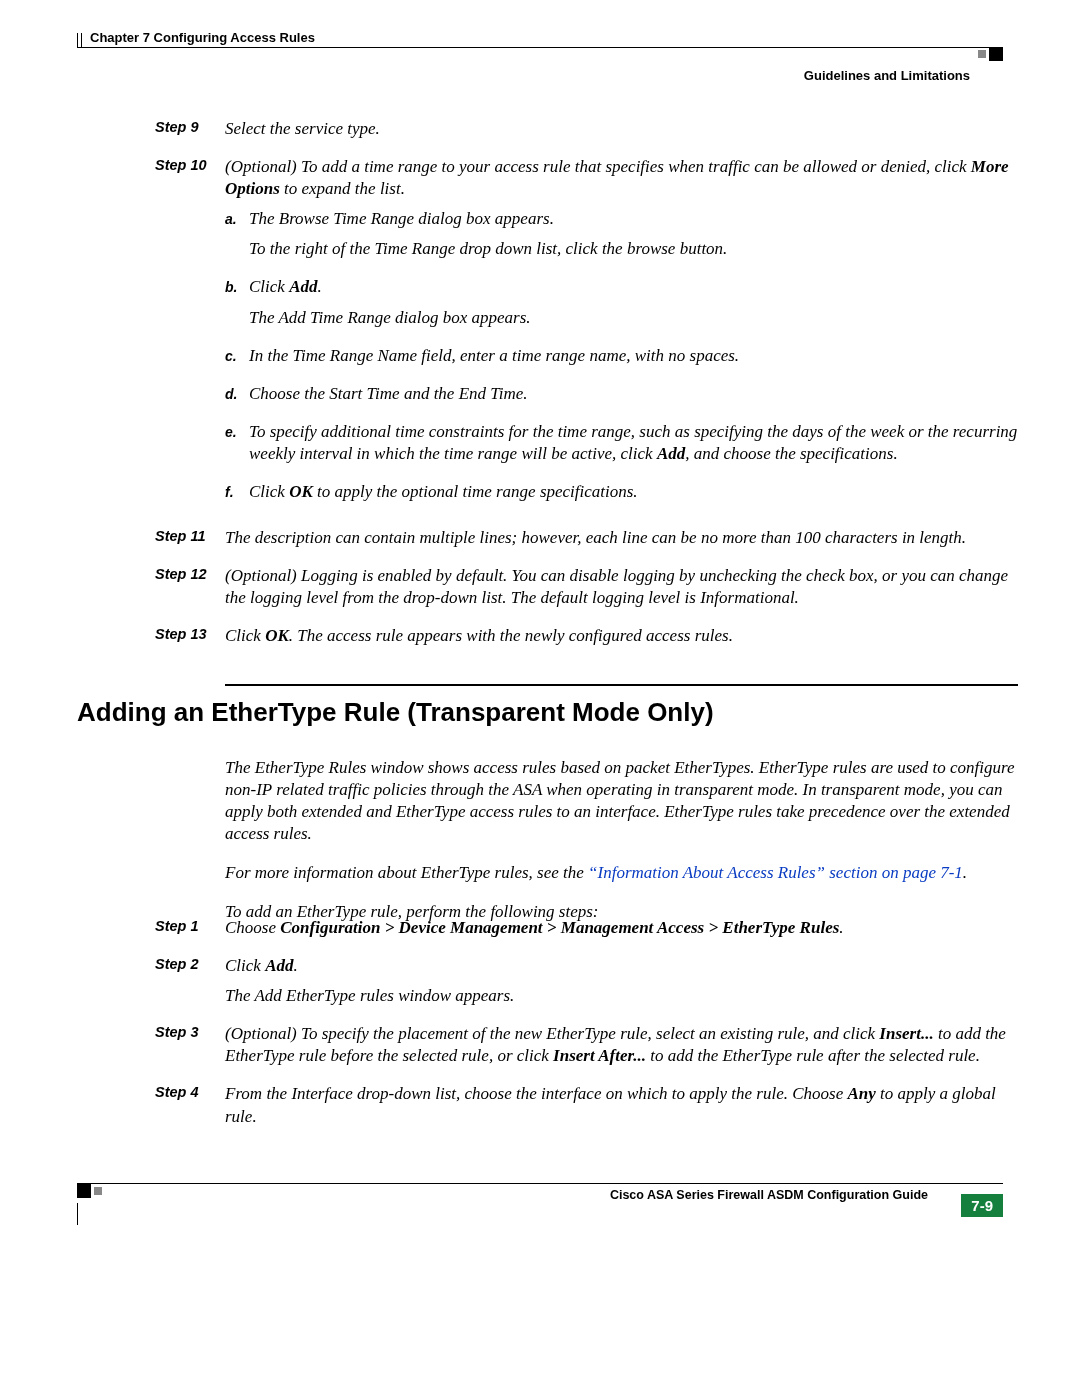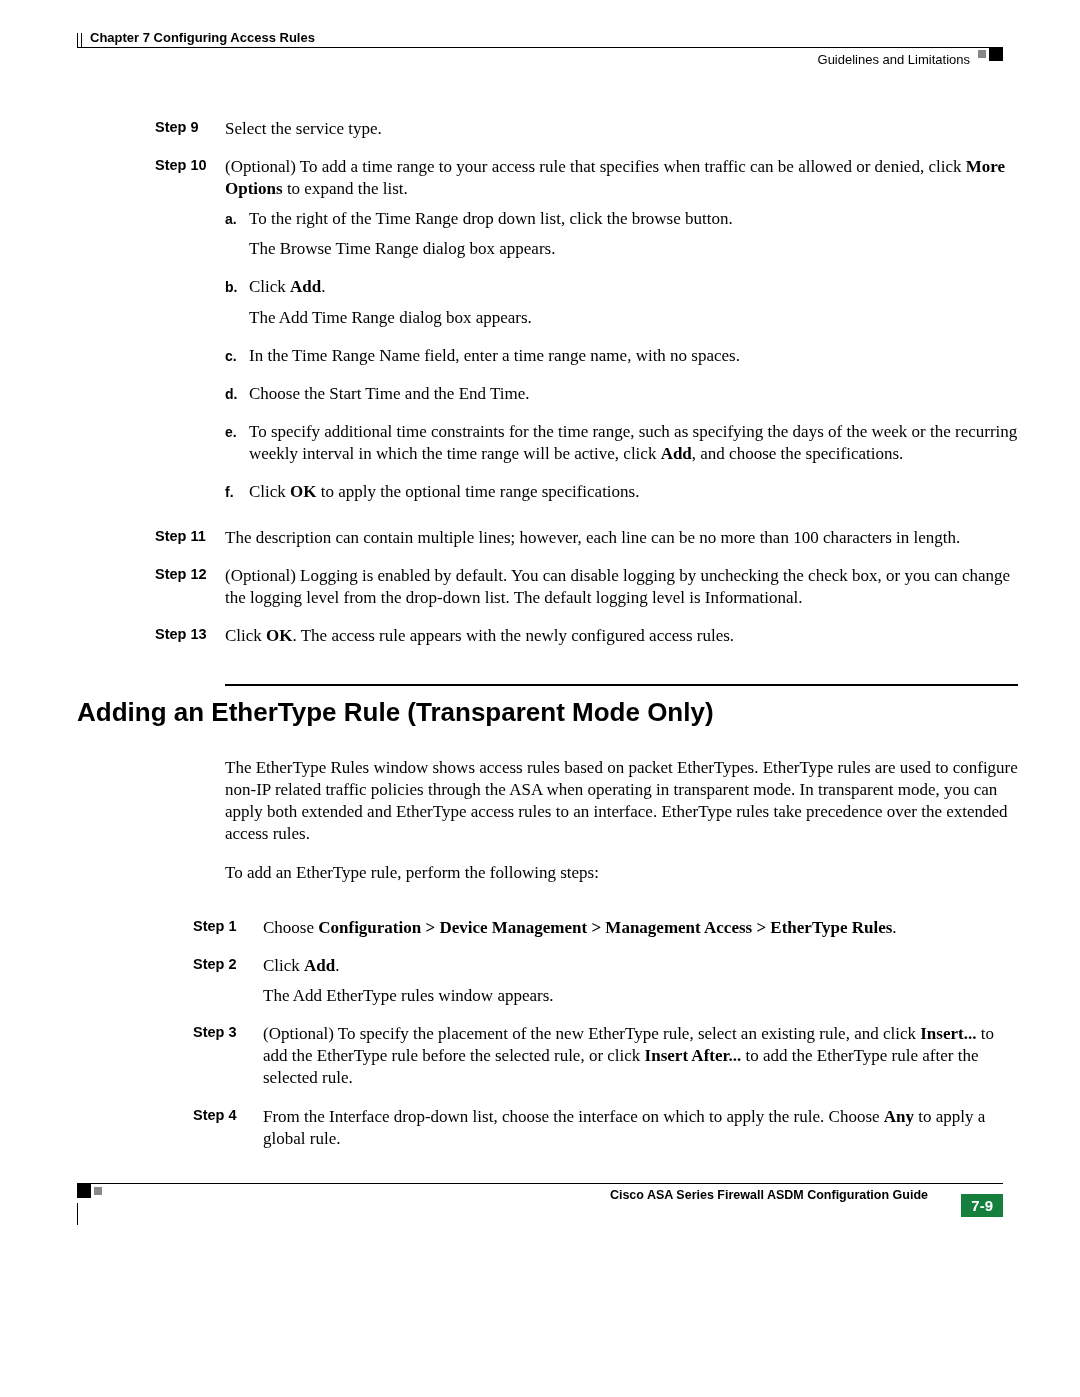"Guidelines and Limitations" .header-section { font-weight: normal -> bold; top: 52px -> 68px }
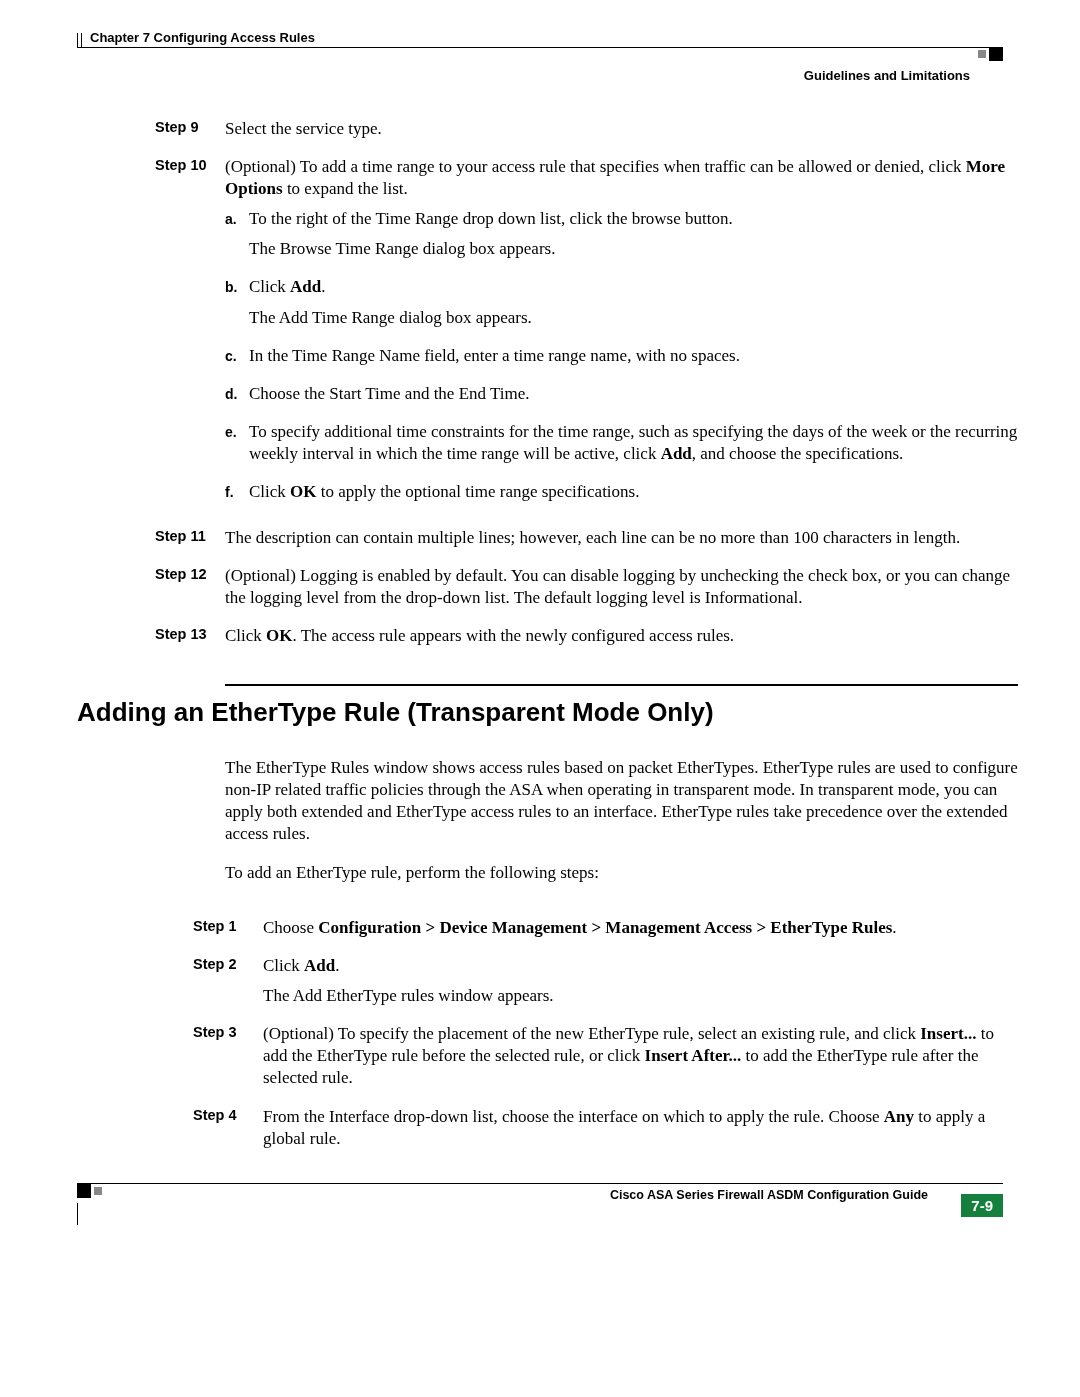"Step 9" .content { font-style: none -> italic }
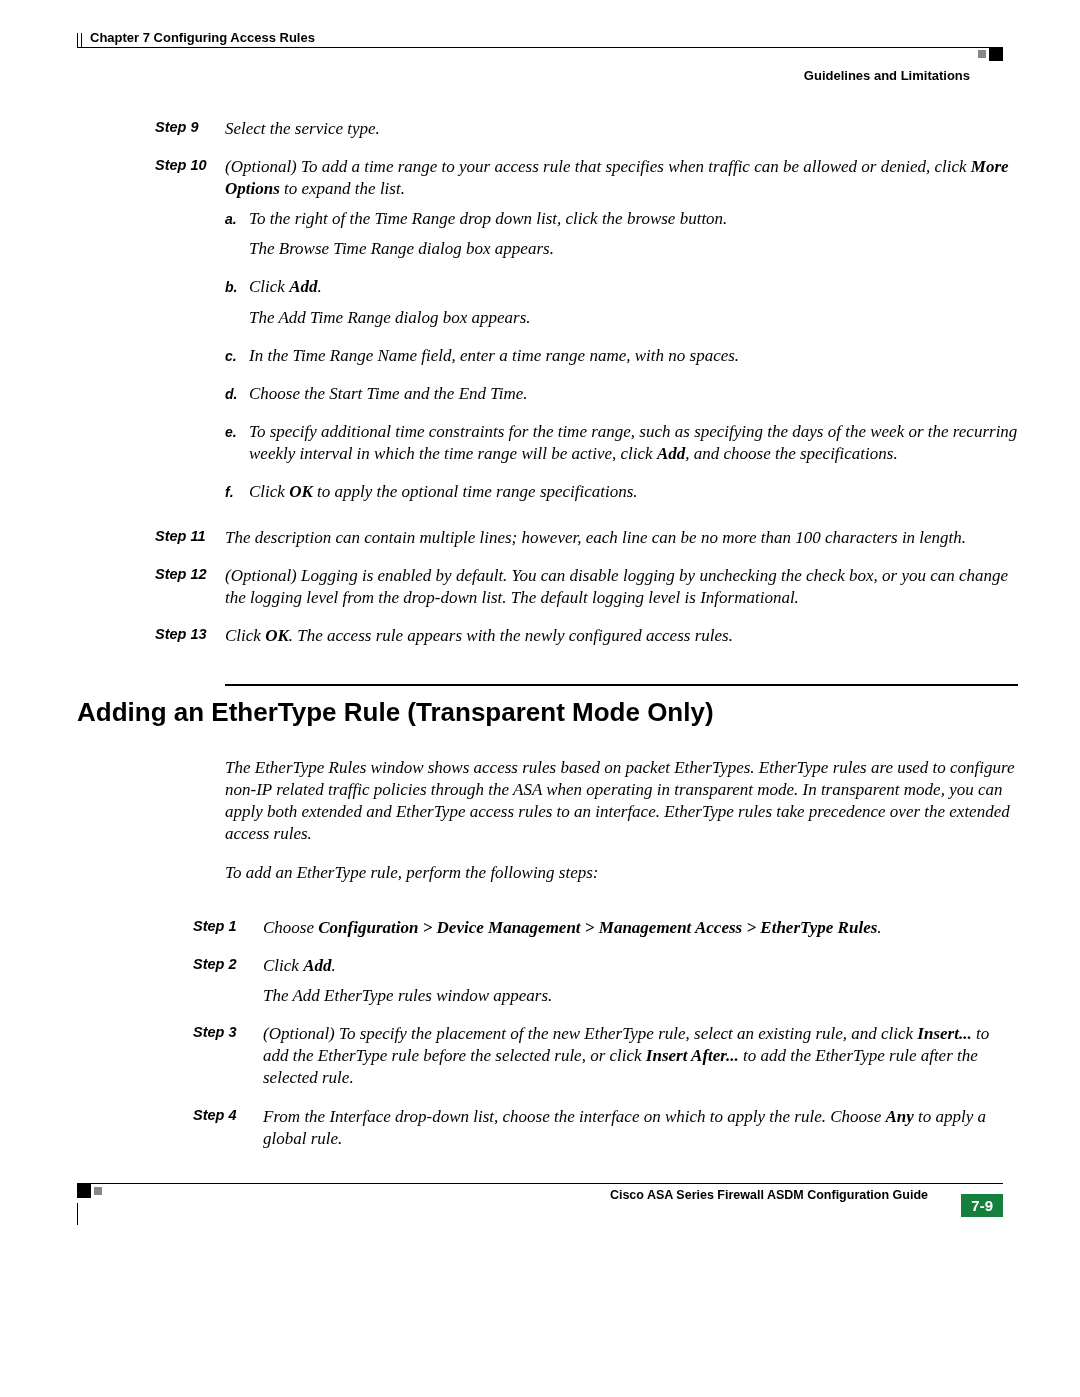"To the right of the" p { order: before "The Browse Time Range dialog" -> after "The Browse Time Range dialog" }
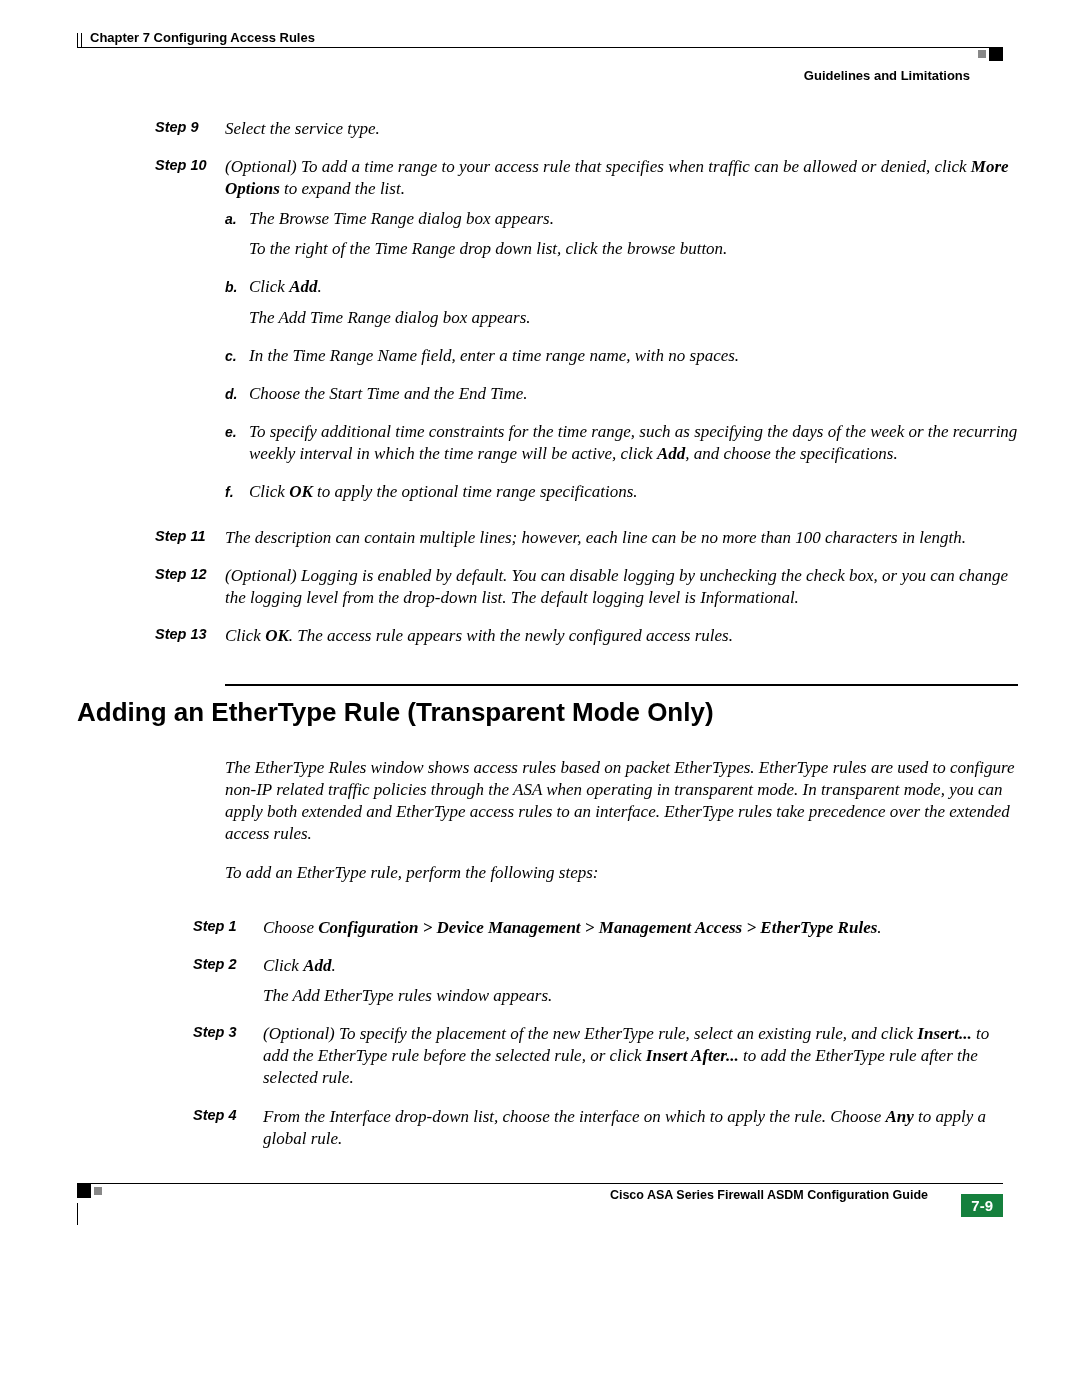"For more information about EtherType" p.step-body { html: none -> <p> <span>For more information about EtherType rules, see the </span><span>“Information About Access Rules” section on page 7-1</span><span>.</span> </p> }
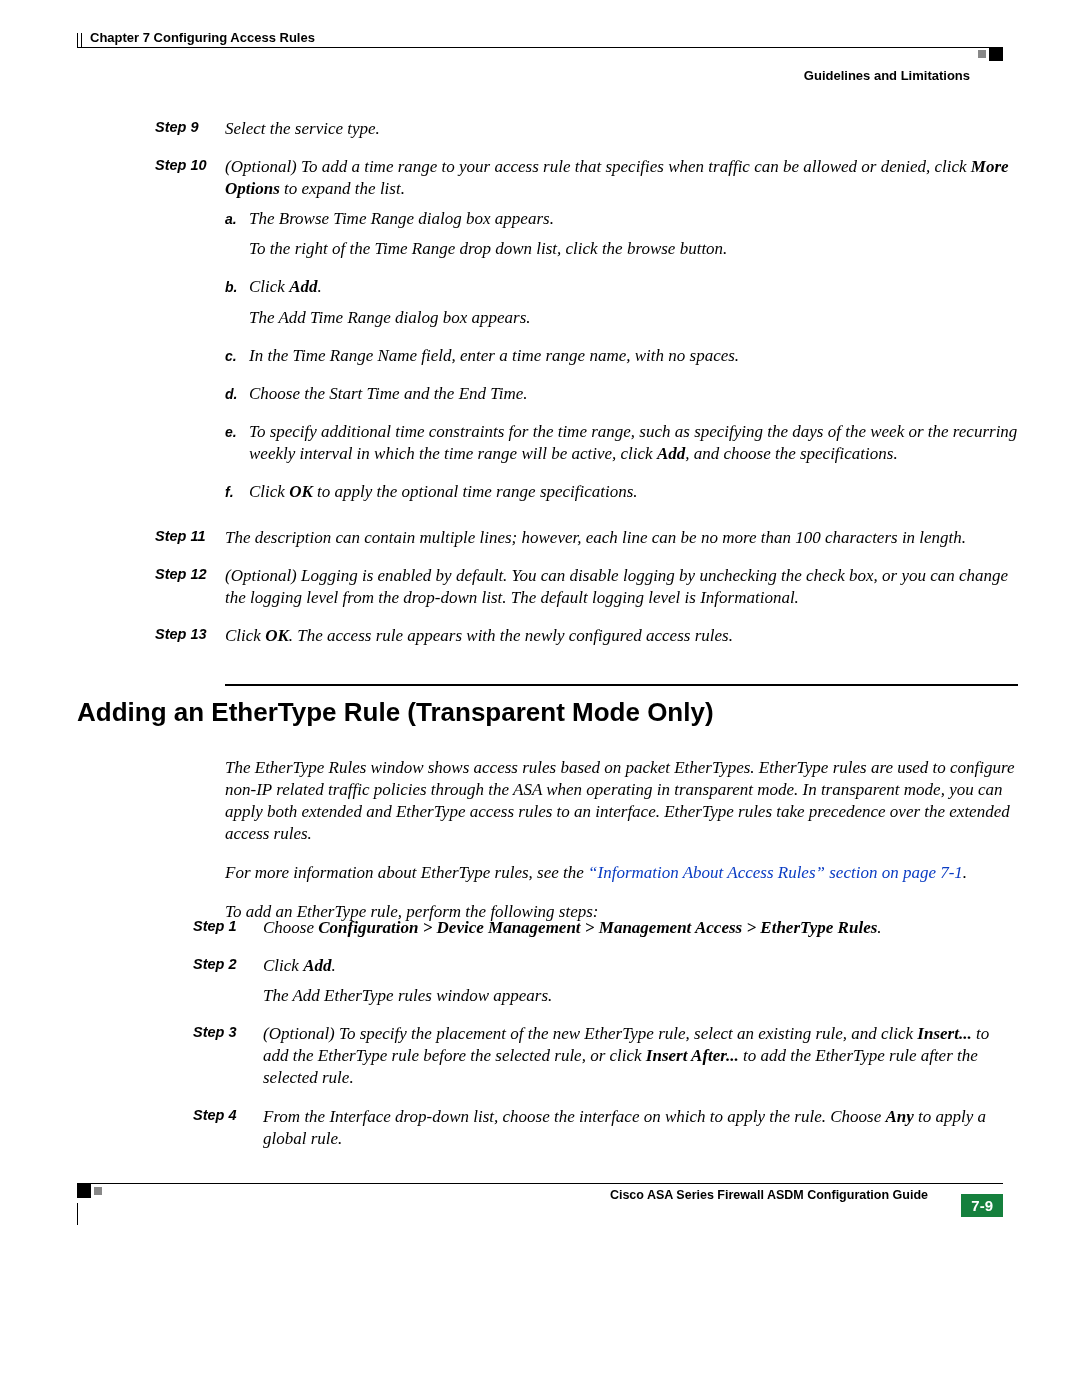"Step 1" div.content { margin-left: 38px -> none }
